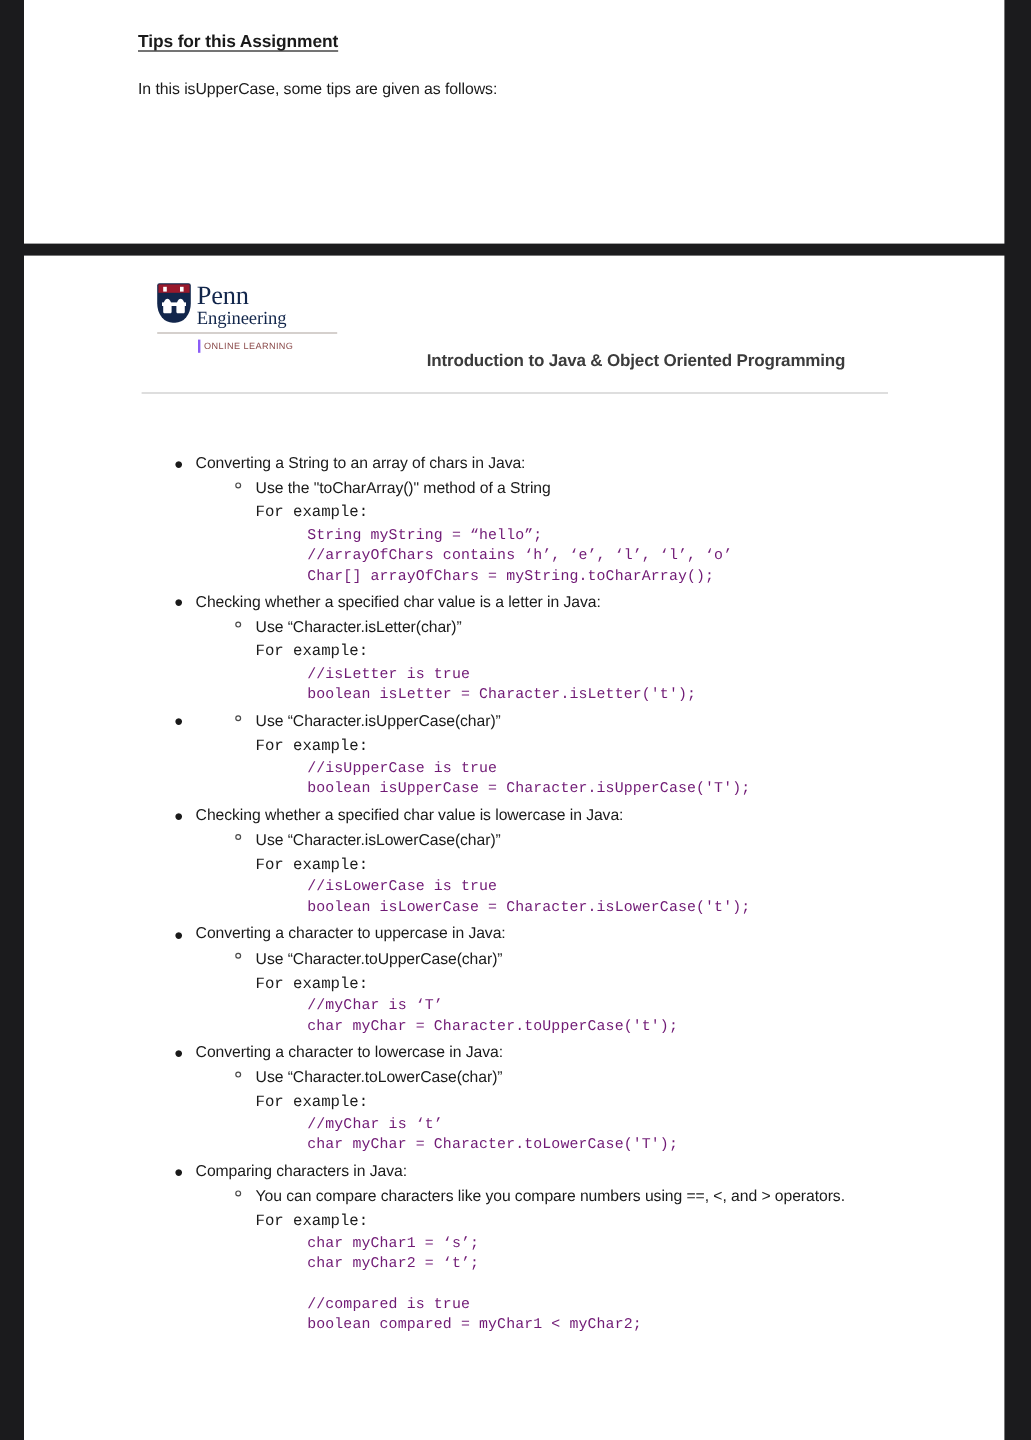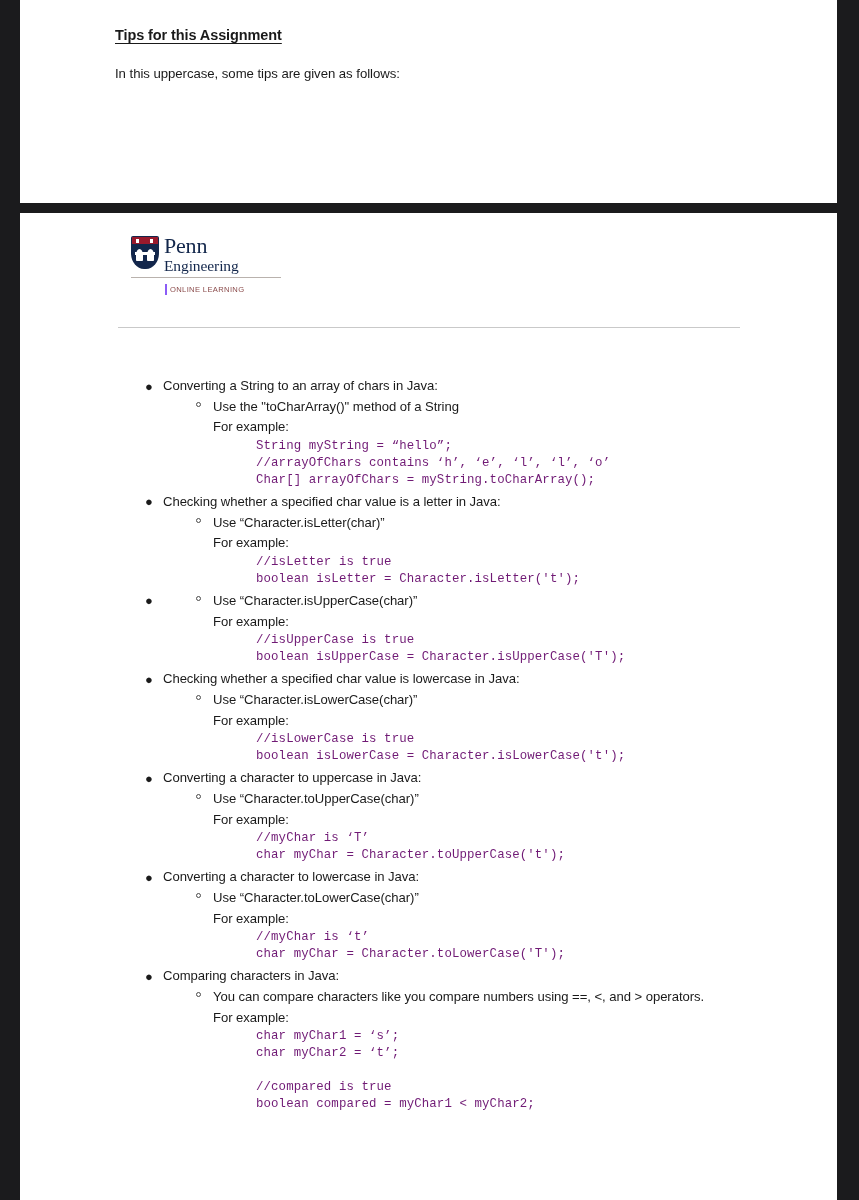"In this uppercase, some tips" div.tips-body { text: uppercase -> isUpperCase }
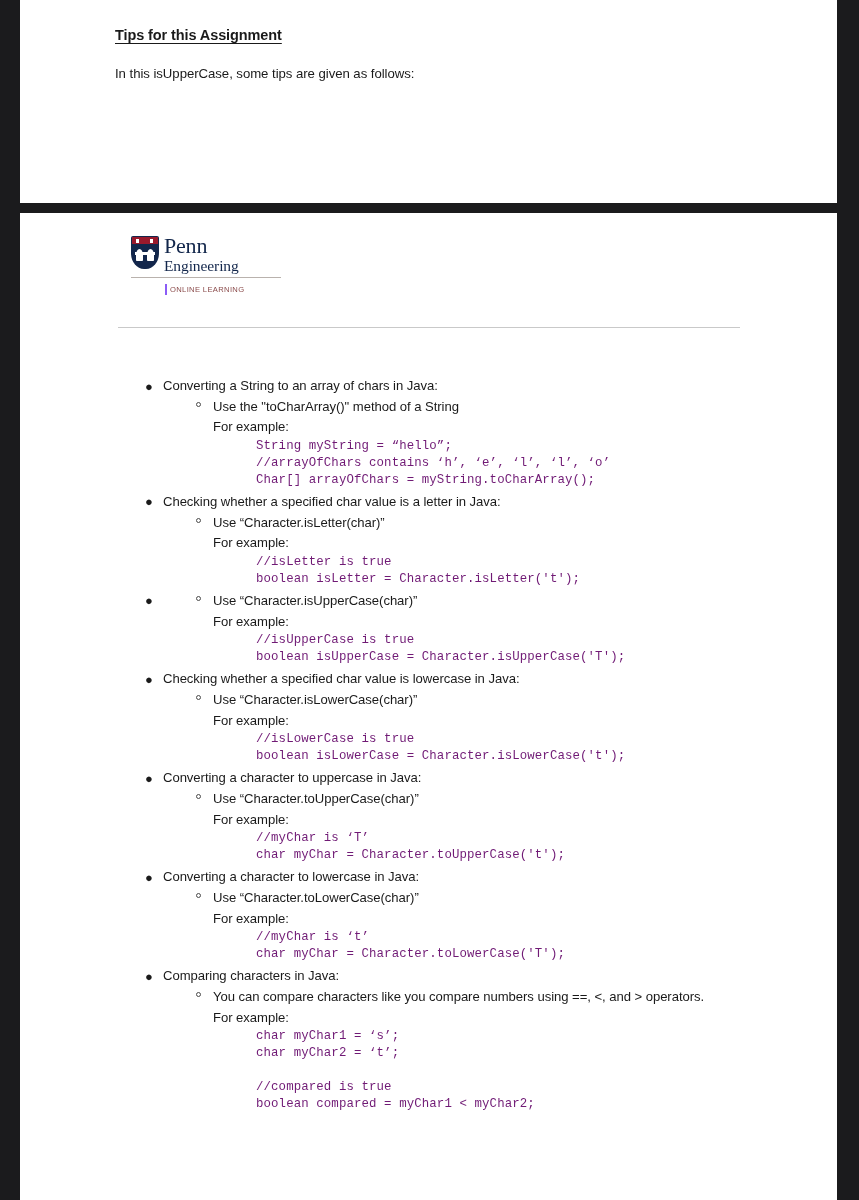"Introduction to Java & Object" div.course-title { html: none -> <div>Introduction to Java &amp; Object Oriented Programming</div> }
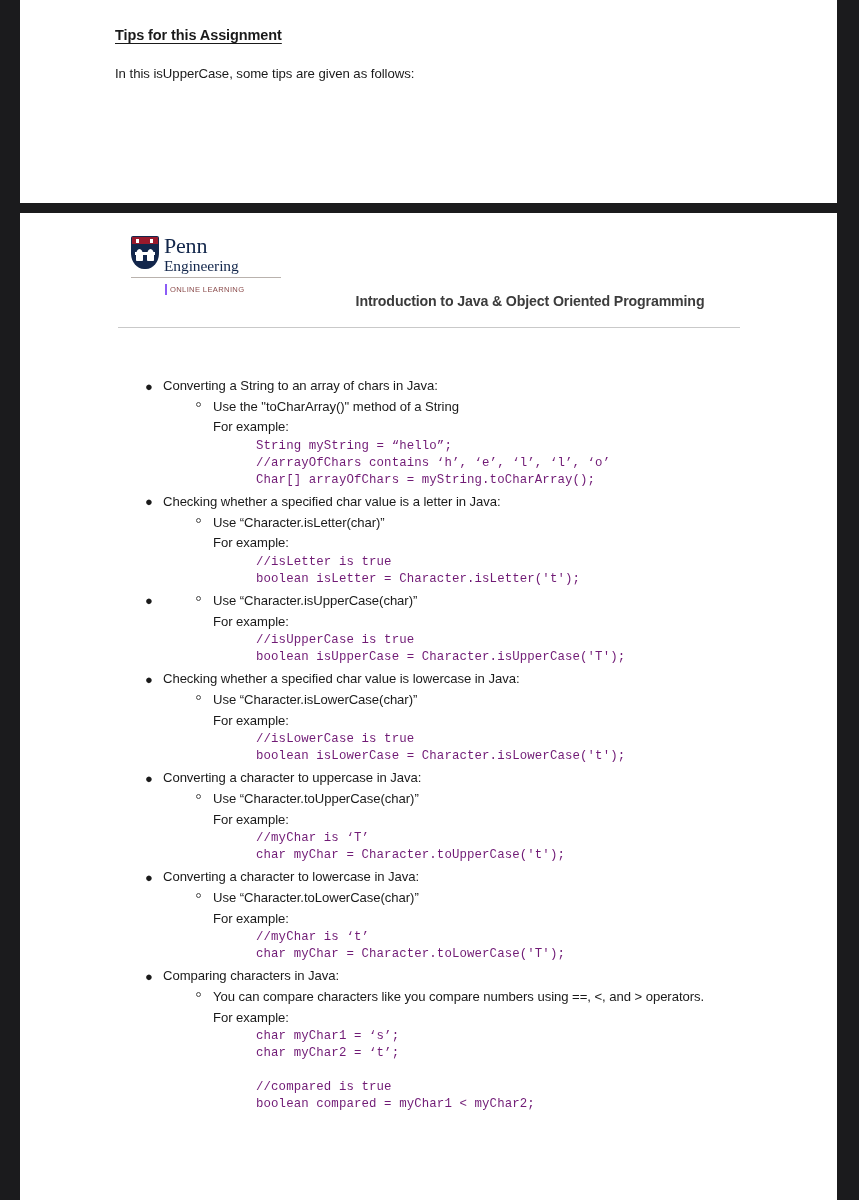"For example:" .forex { font-family: none -> Liberation Mono, monospace }
